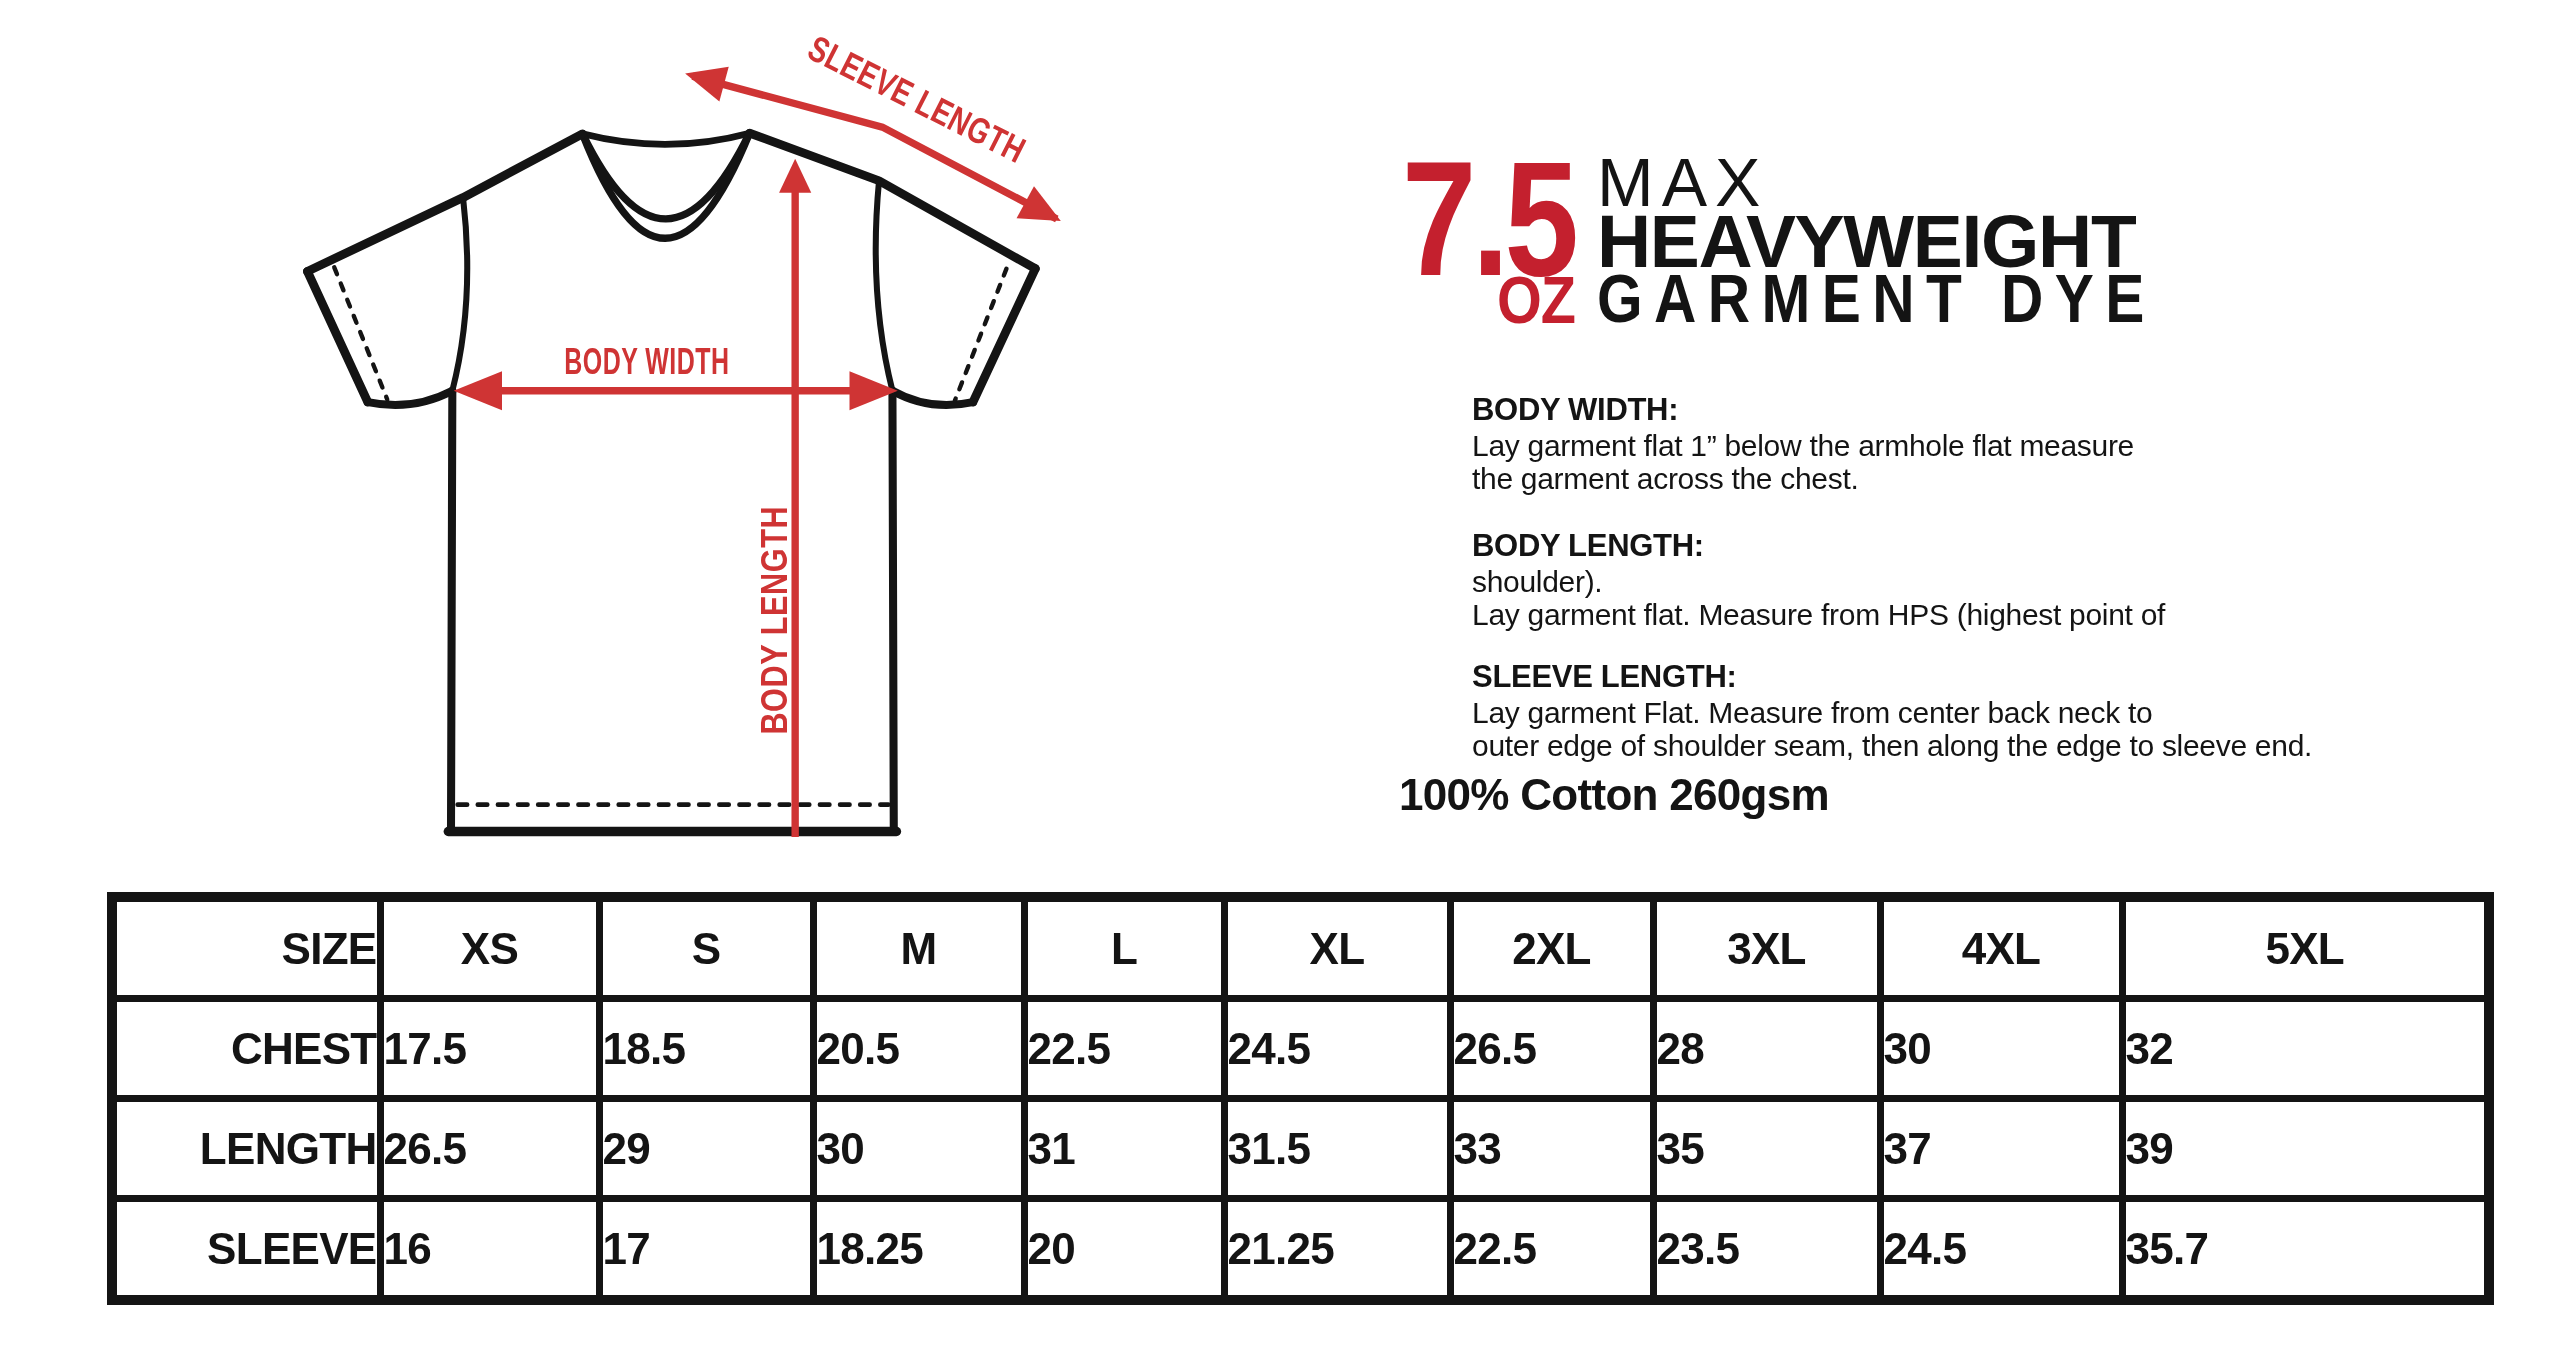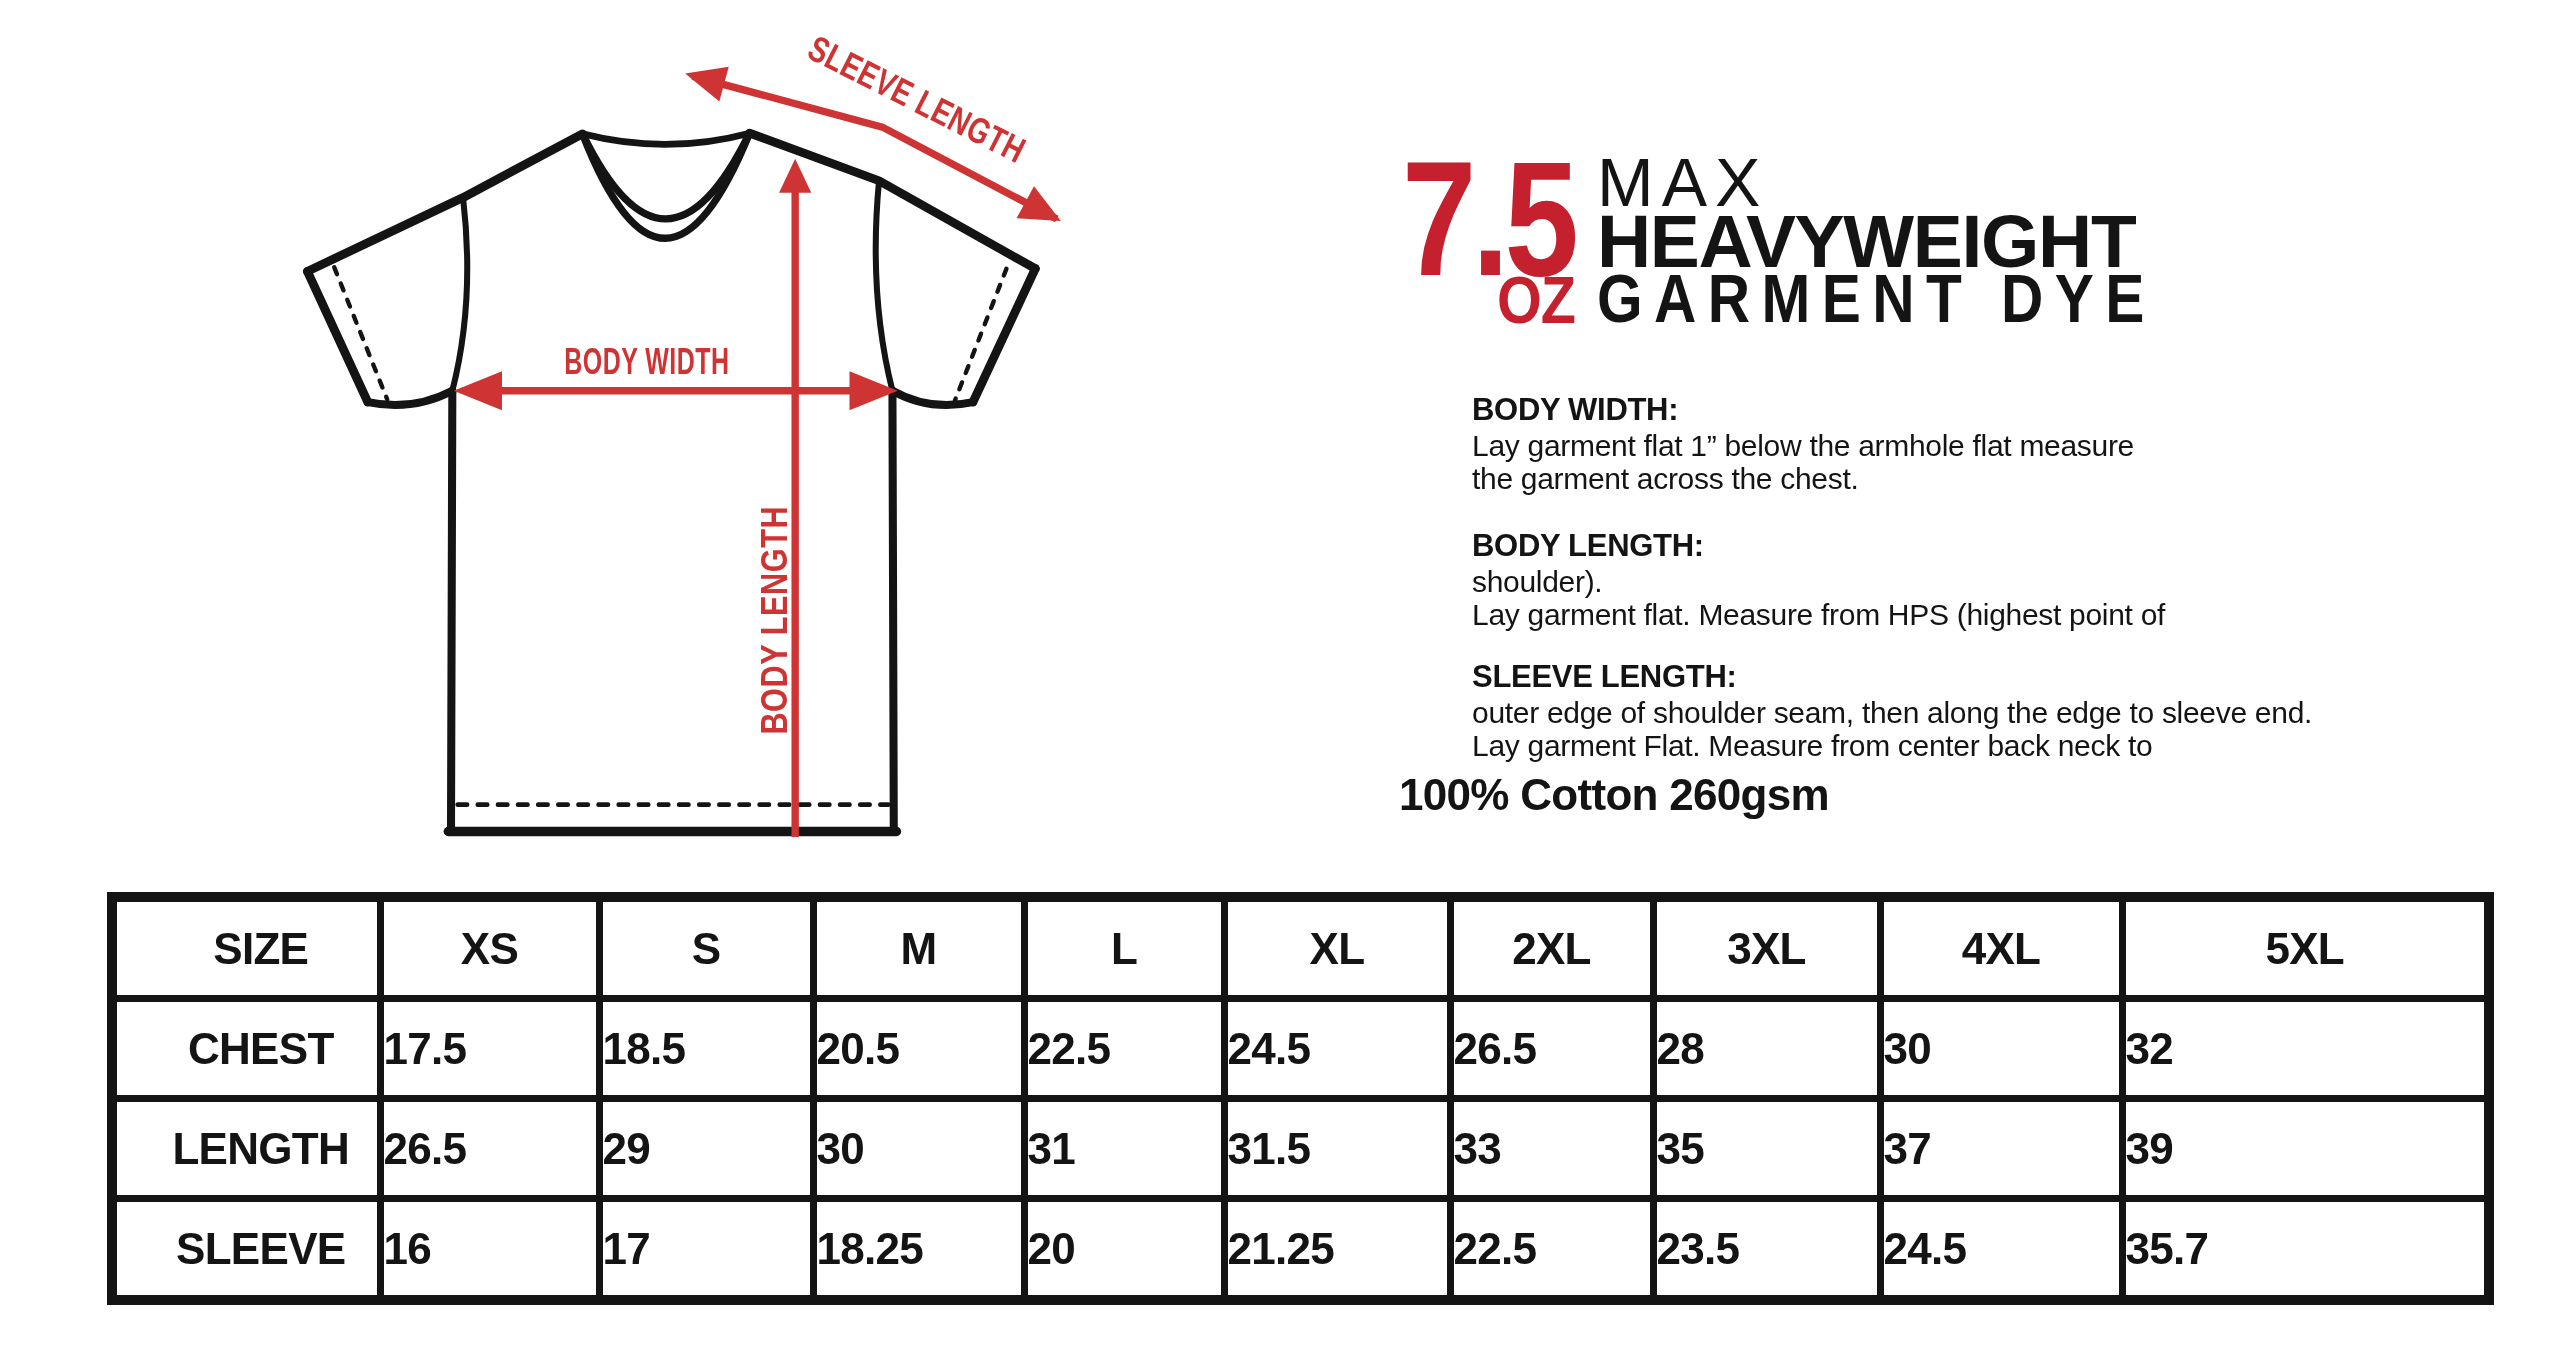"outer edge of shoulder seam," div.sec-line { order: before "Lay garment Flat. Measure from center" -> after "Lay garment Flat. Measure from center" }
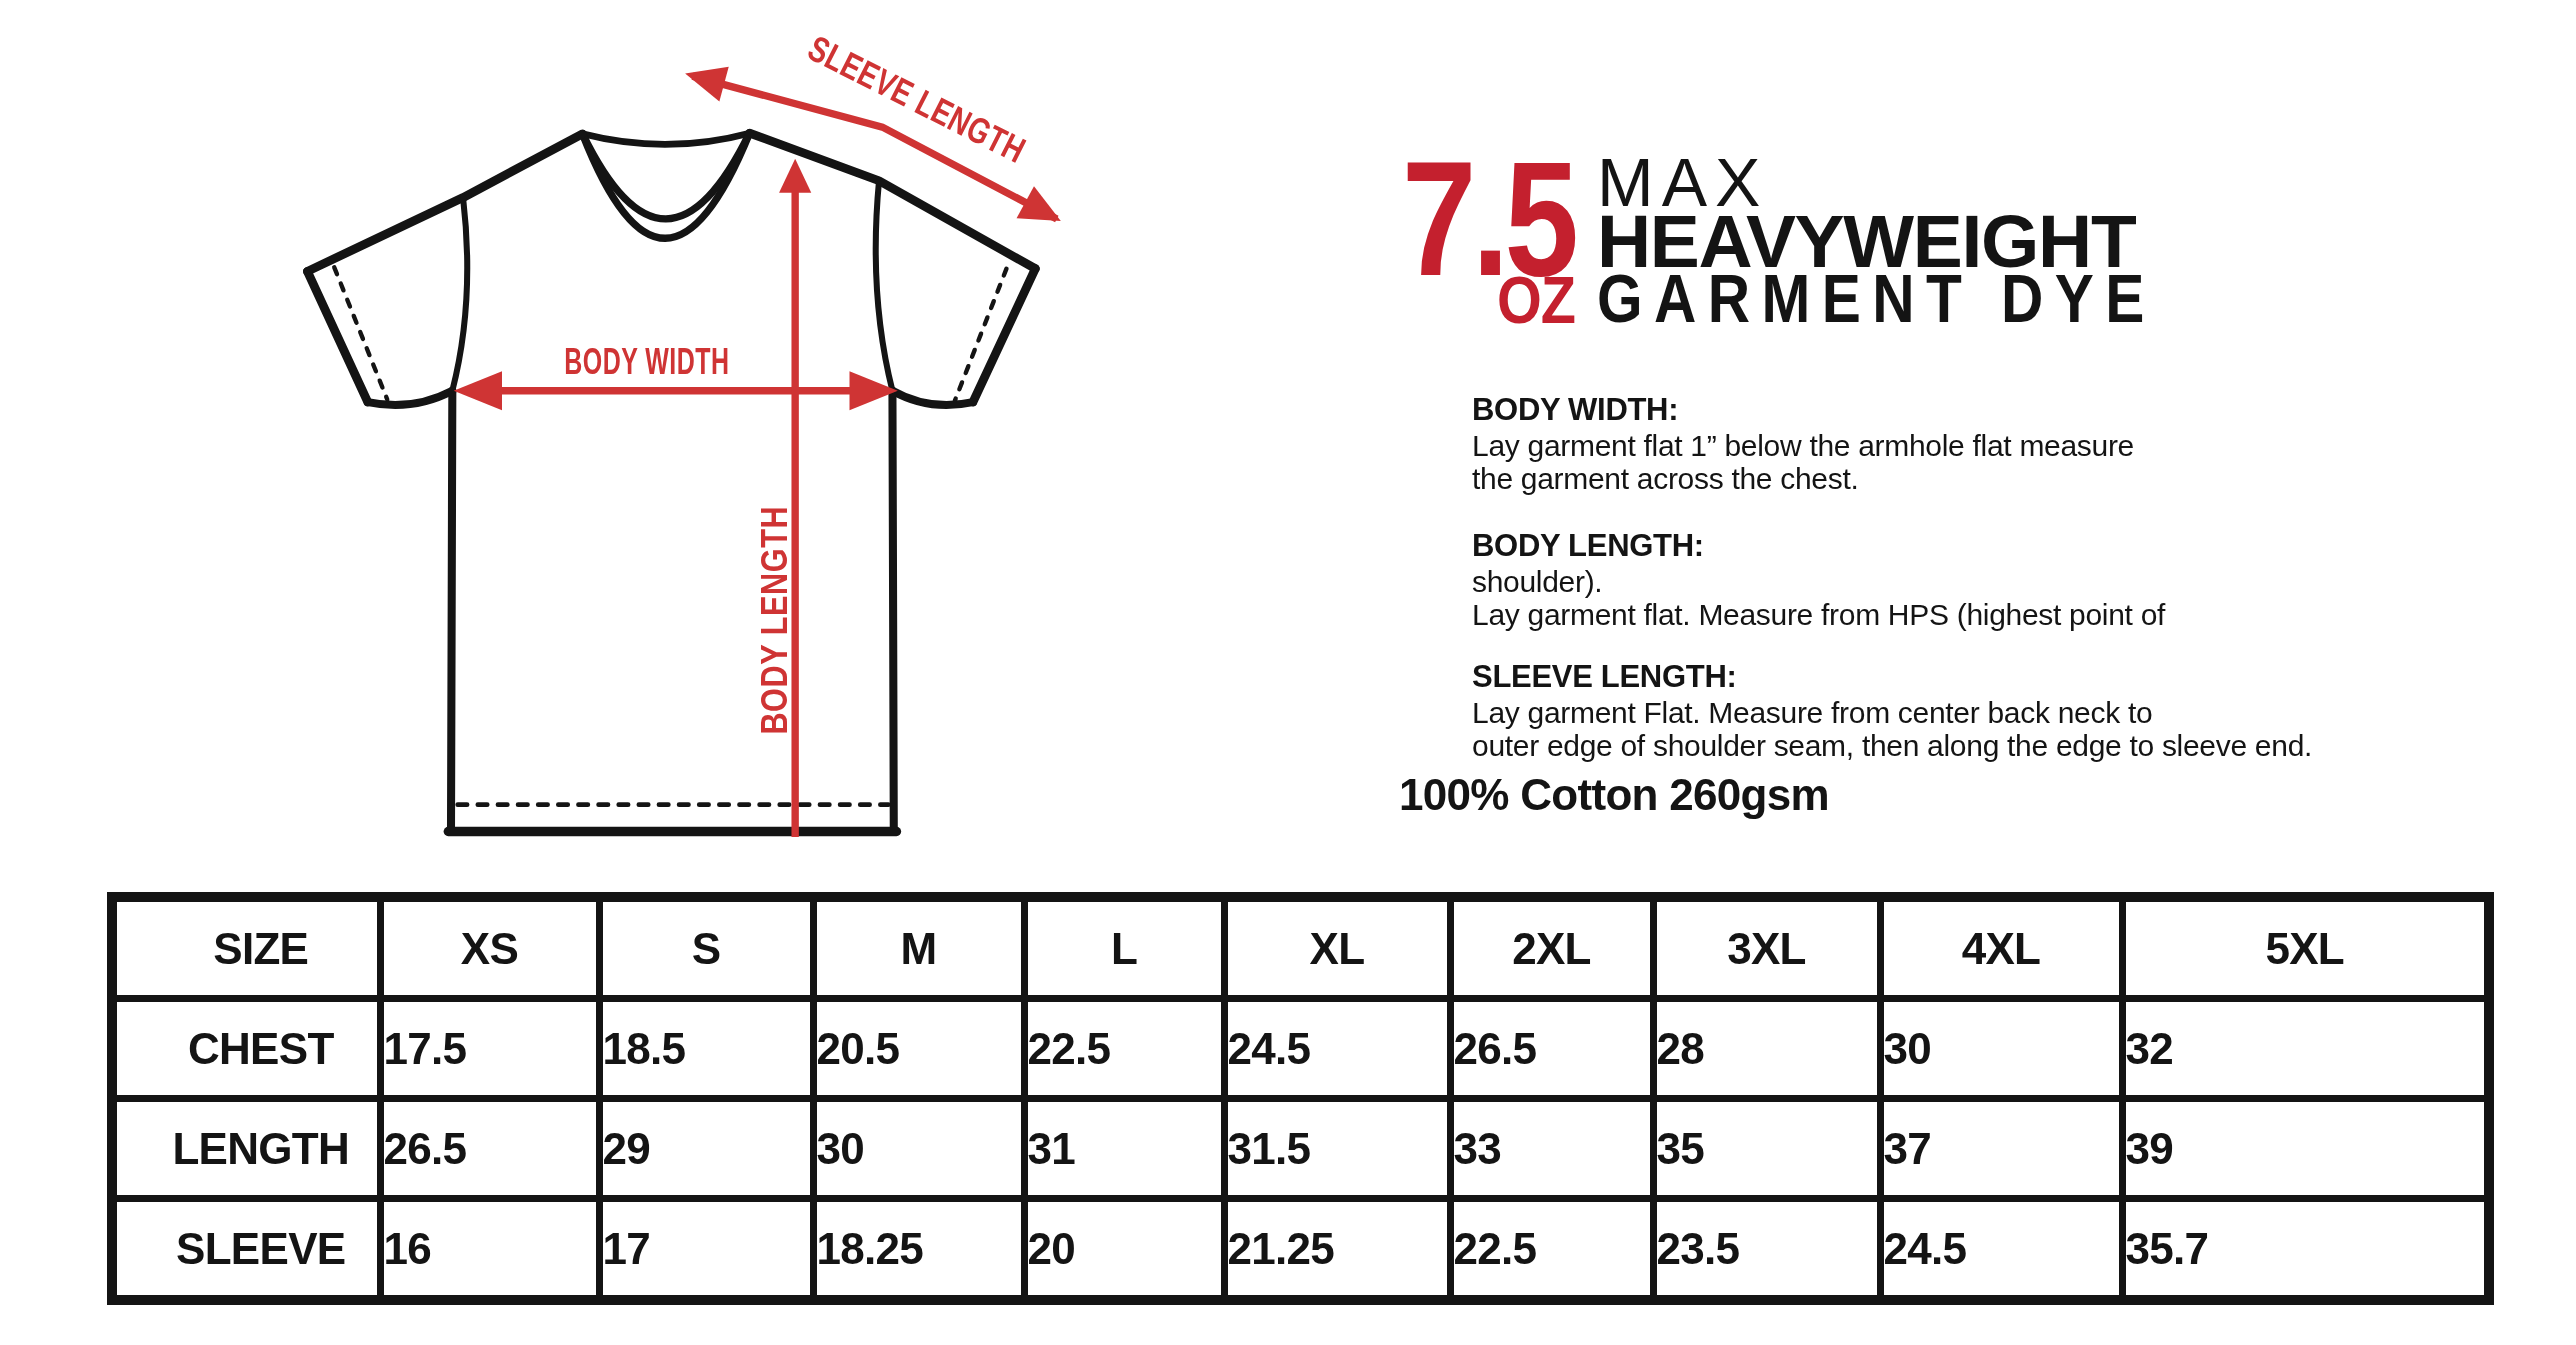"SIZE" .rowlabel { text-align: center -> right }
